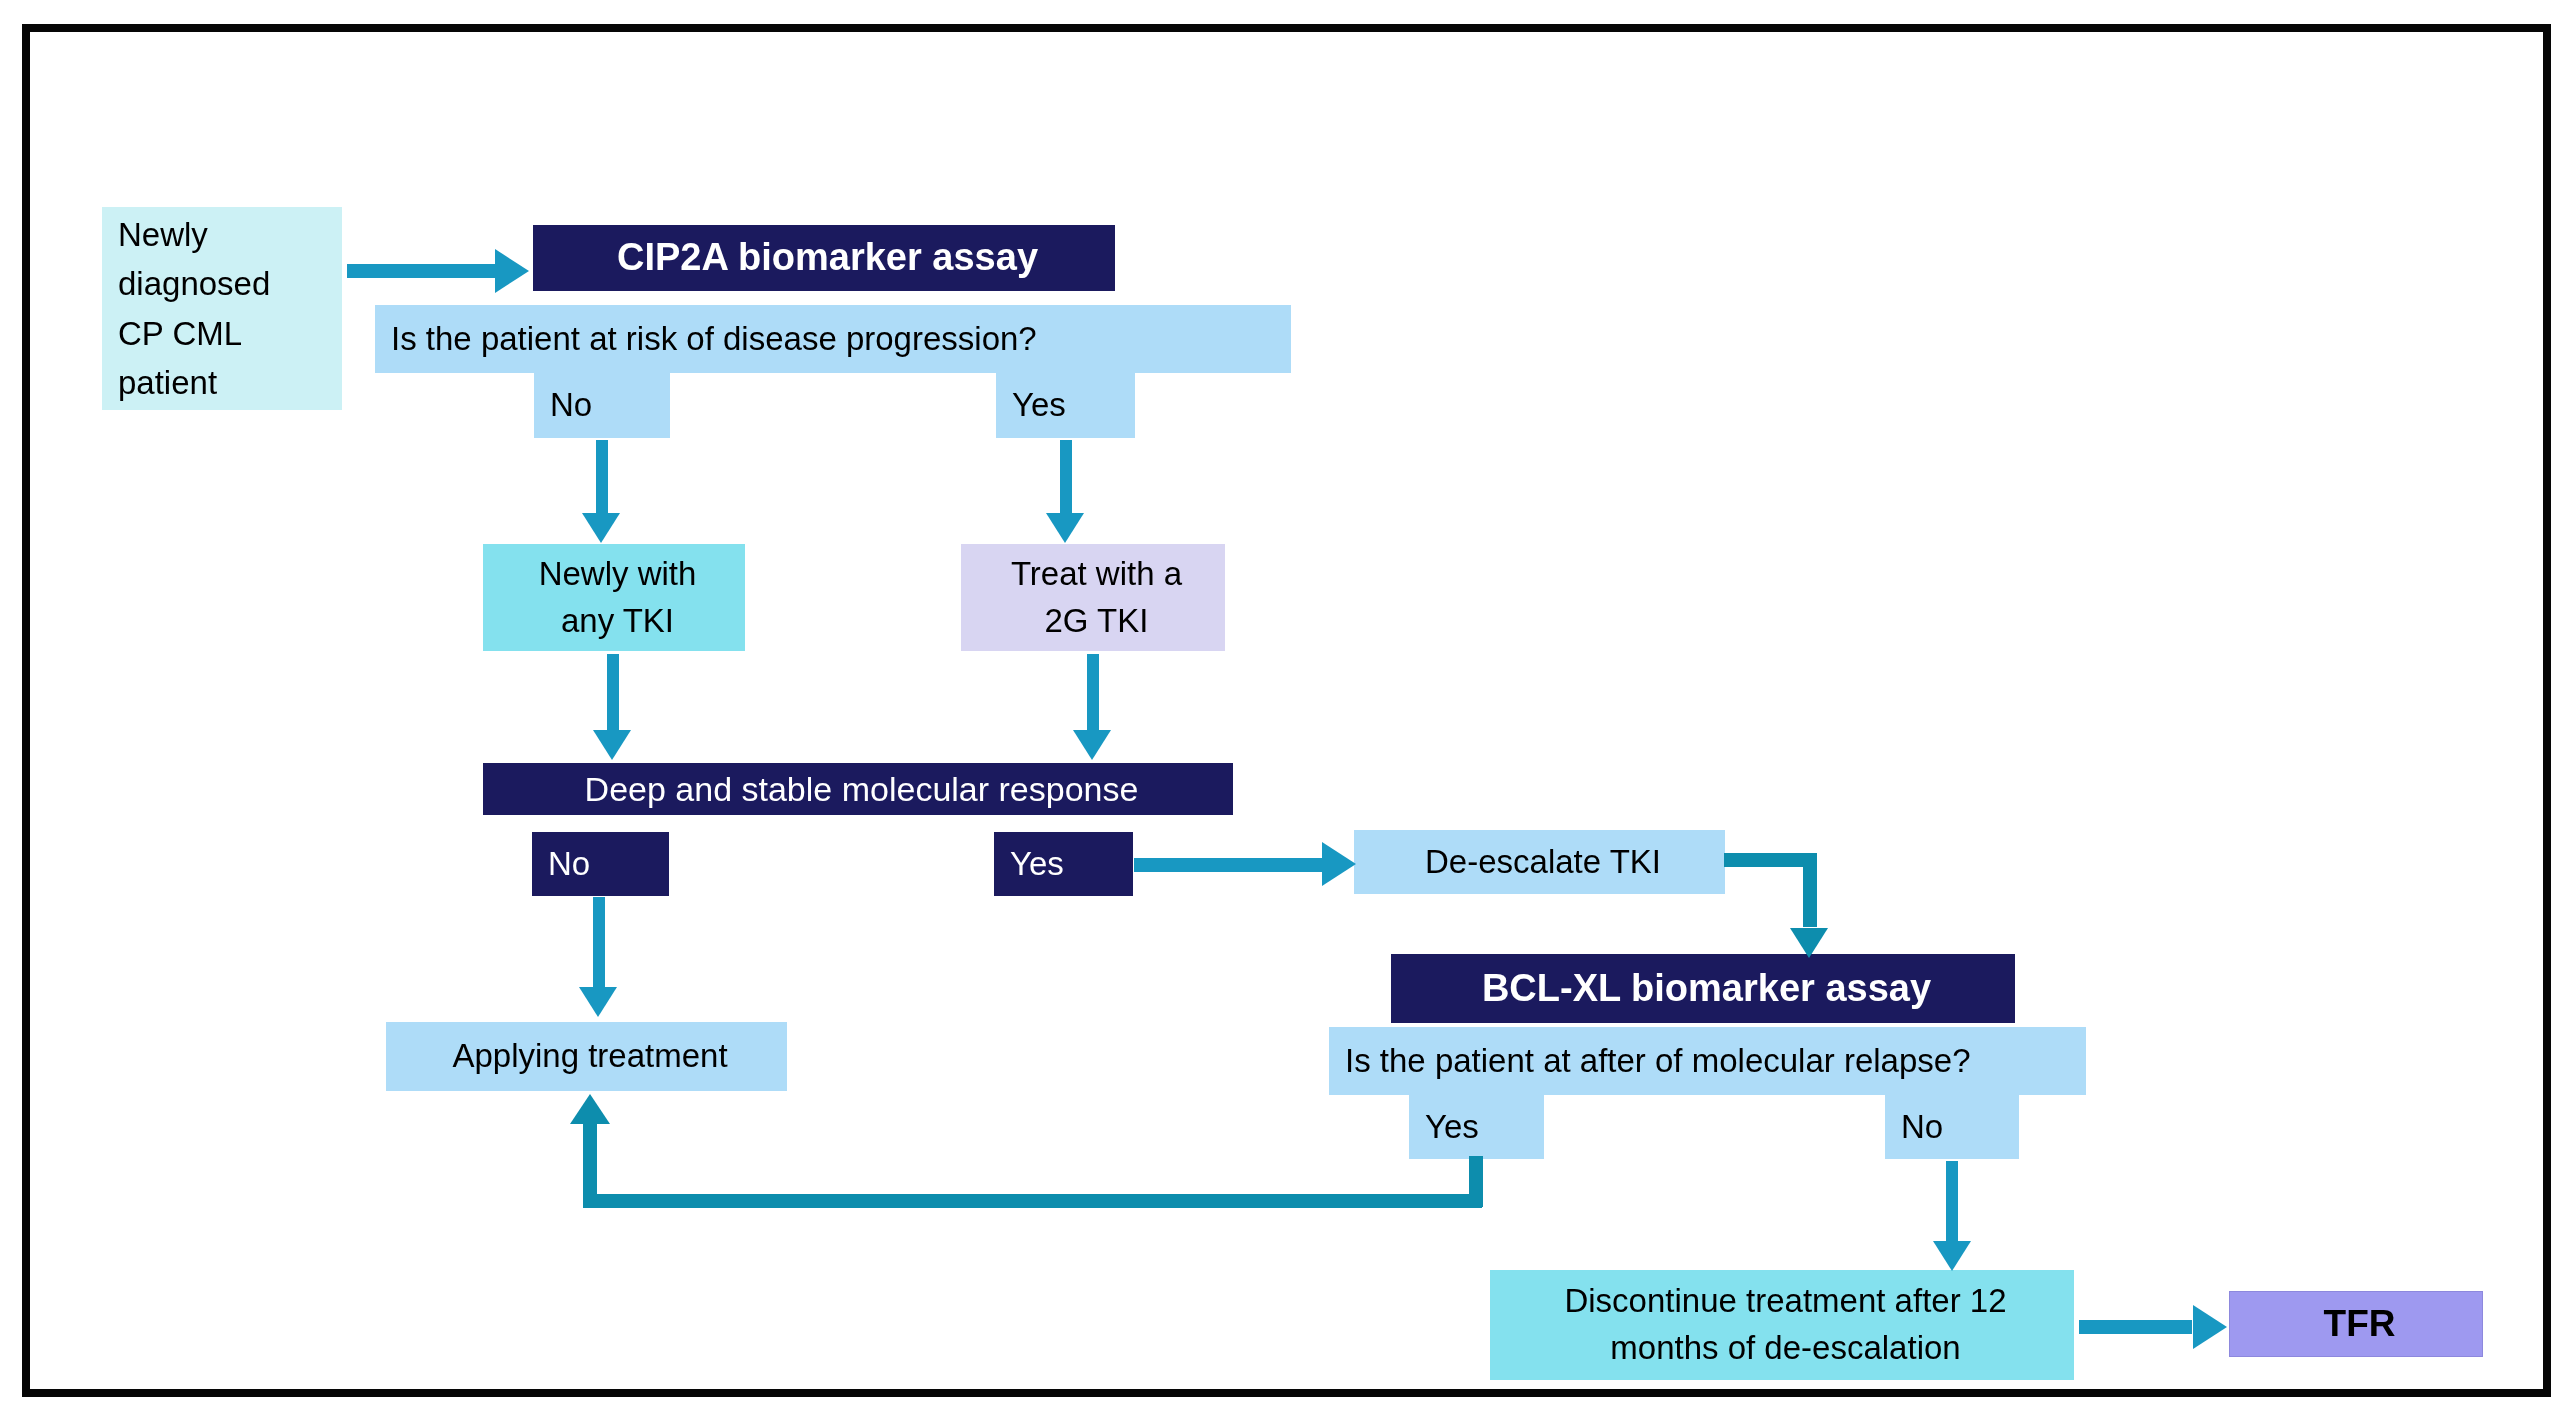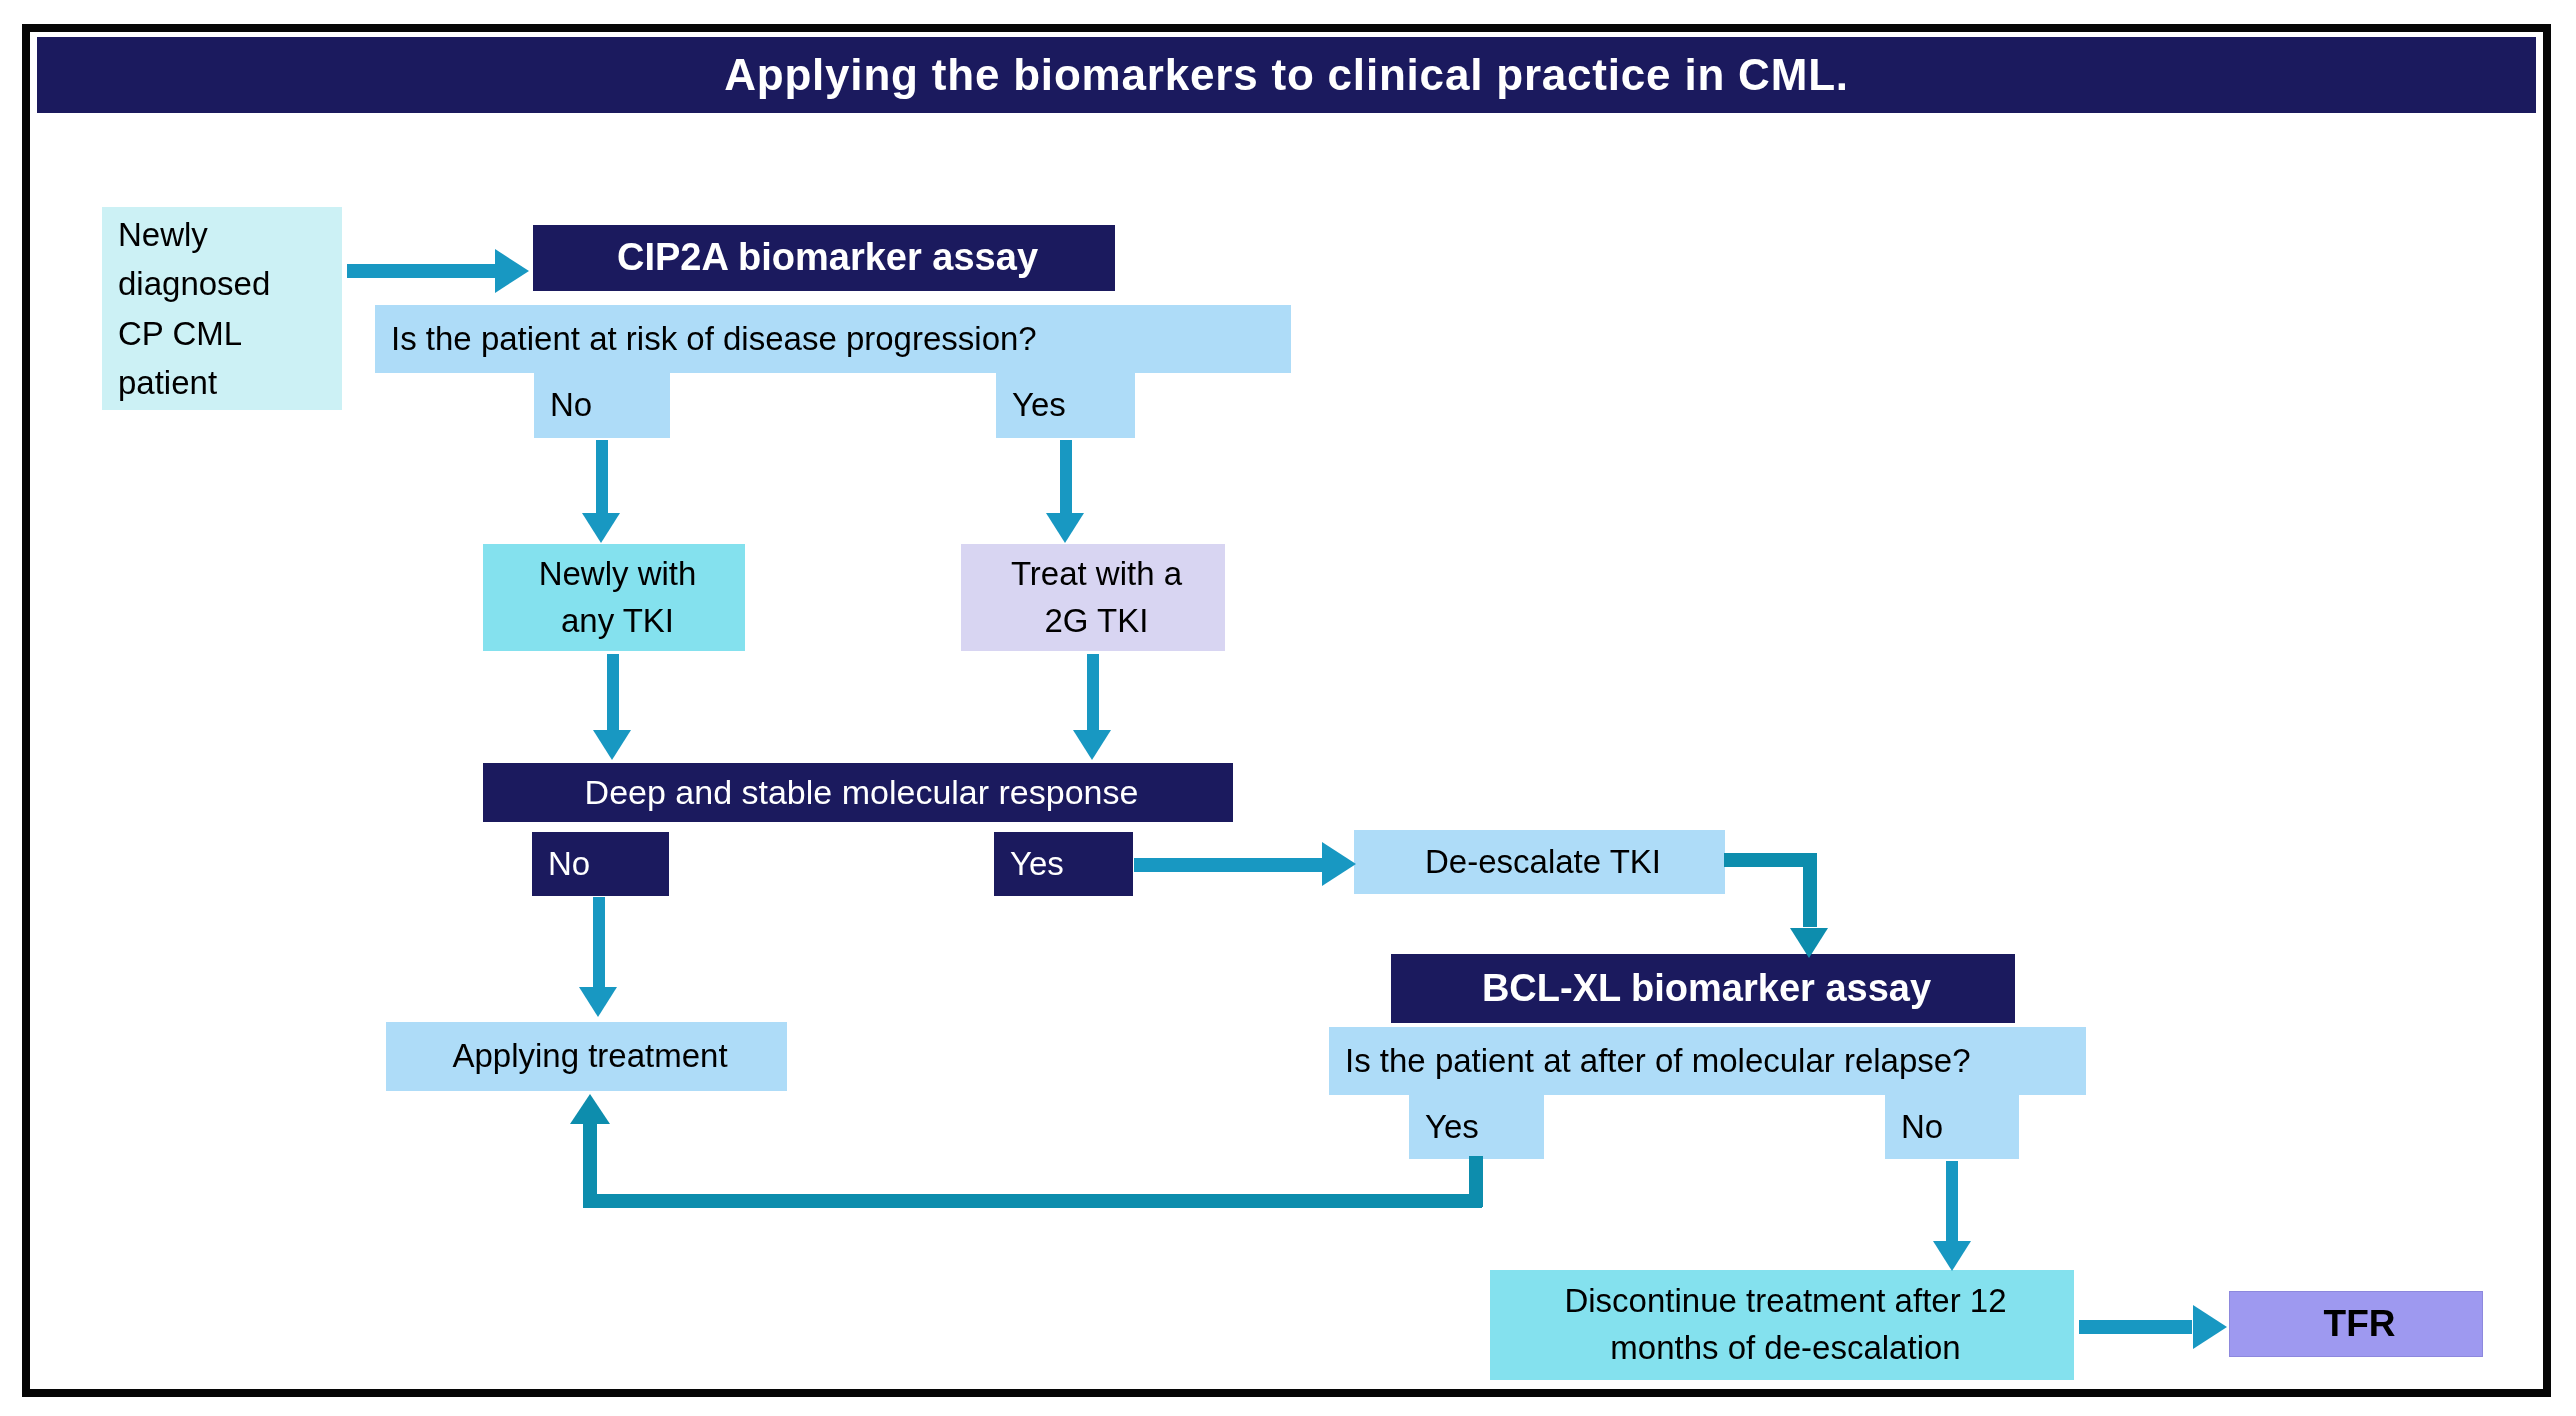"Applying the biomarkers to clinical" div.titlebar { html: <div> <span>Applying the biomarkers to clinical practice in CML.</span> </div> -> none }
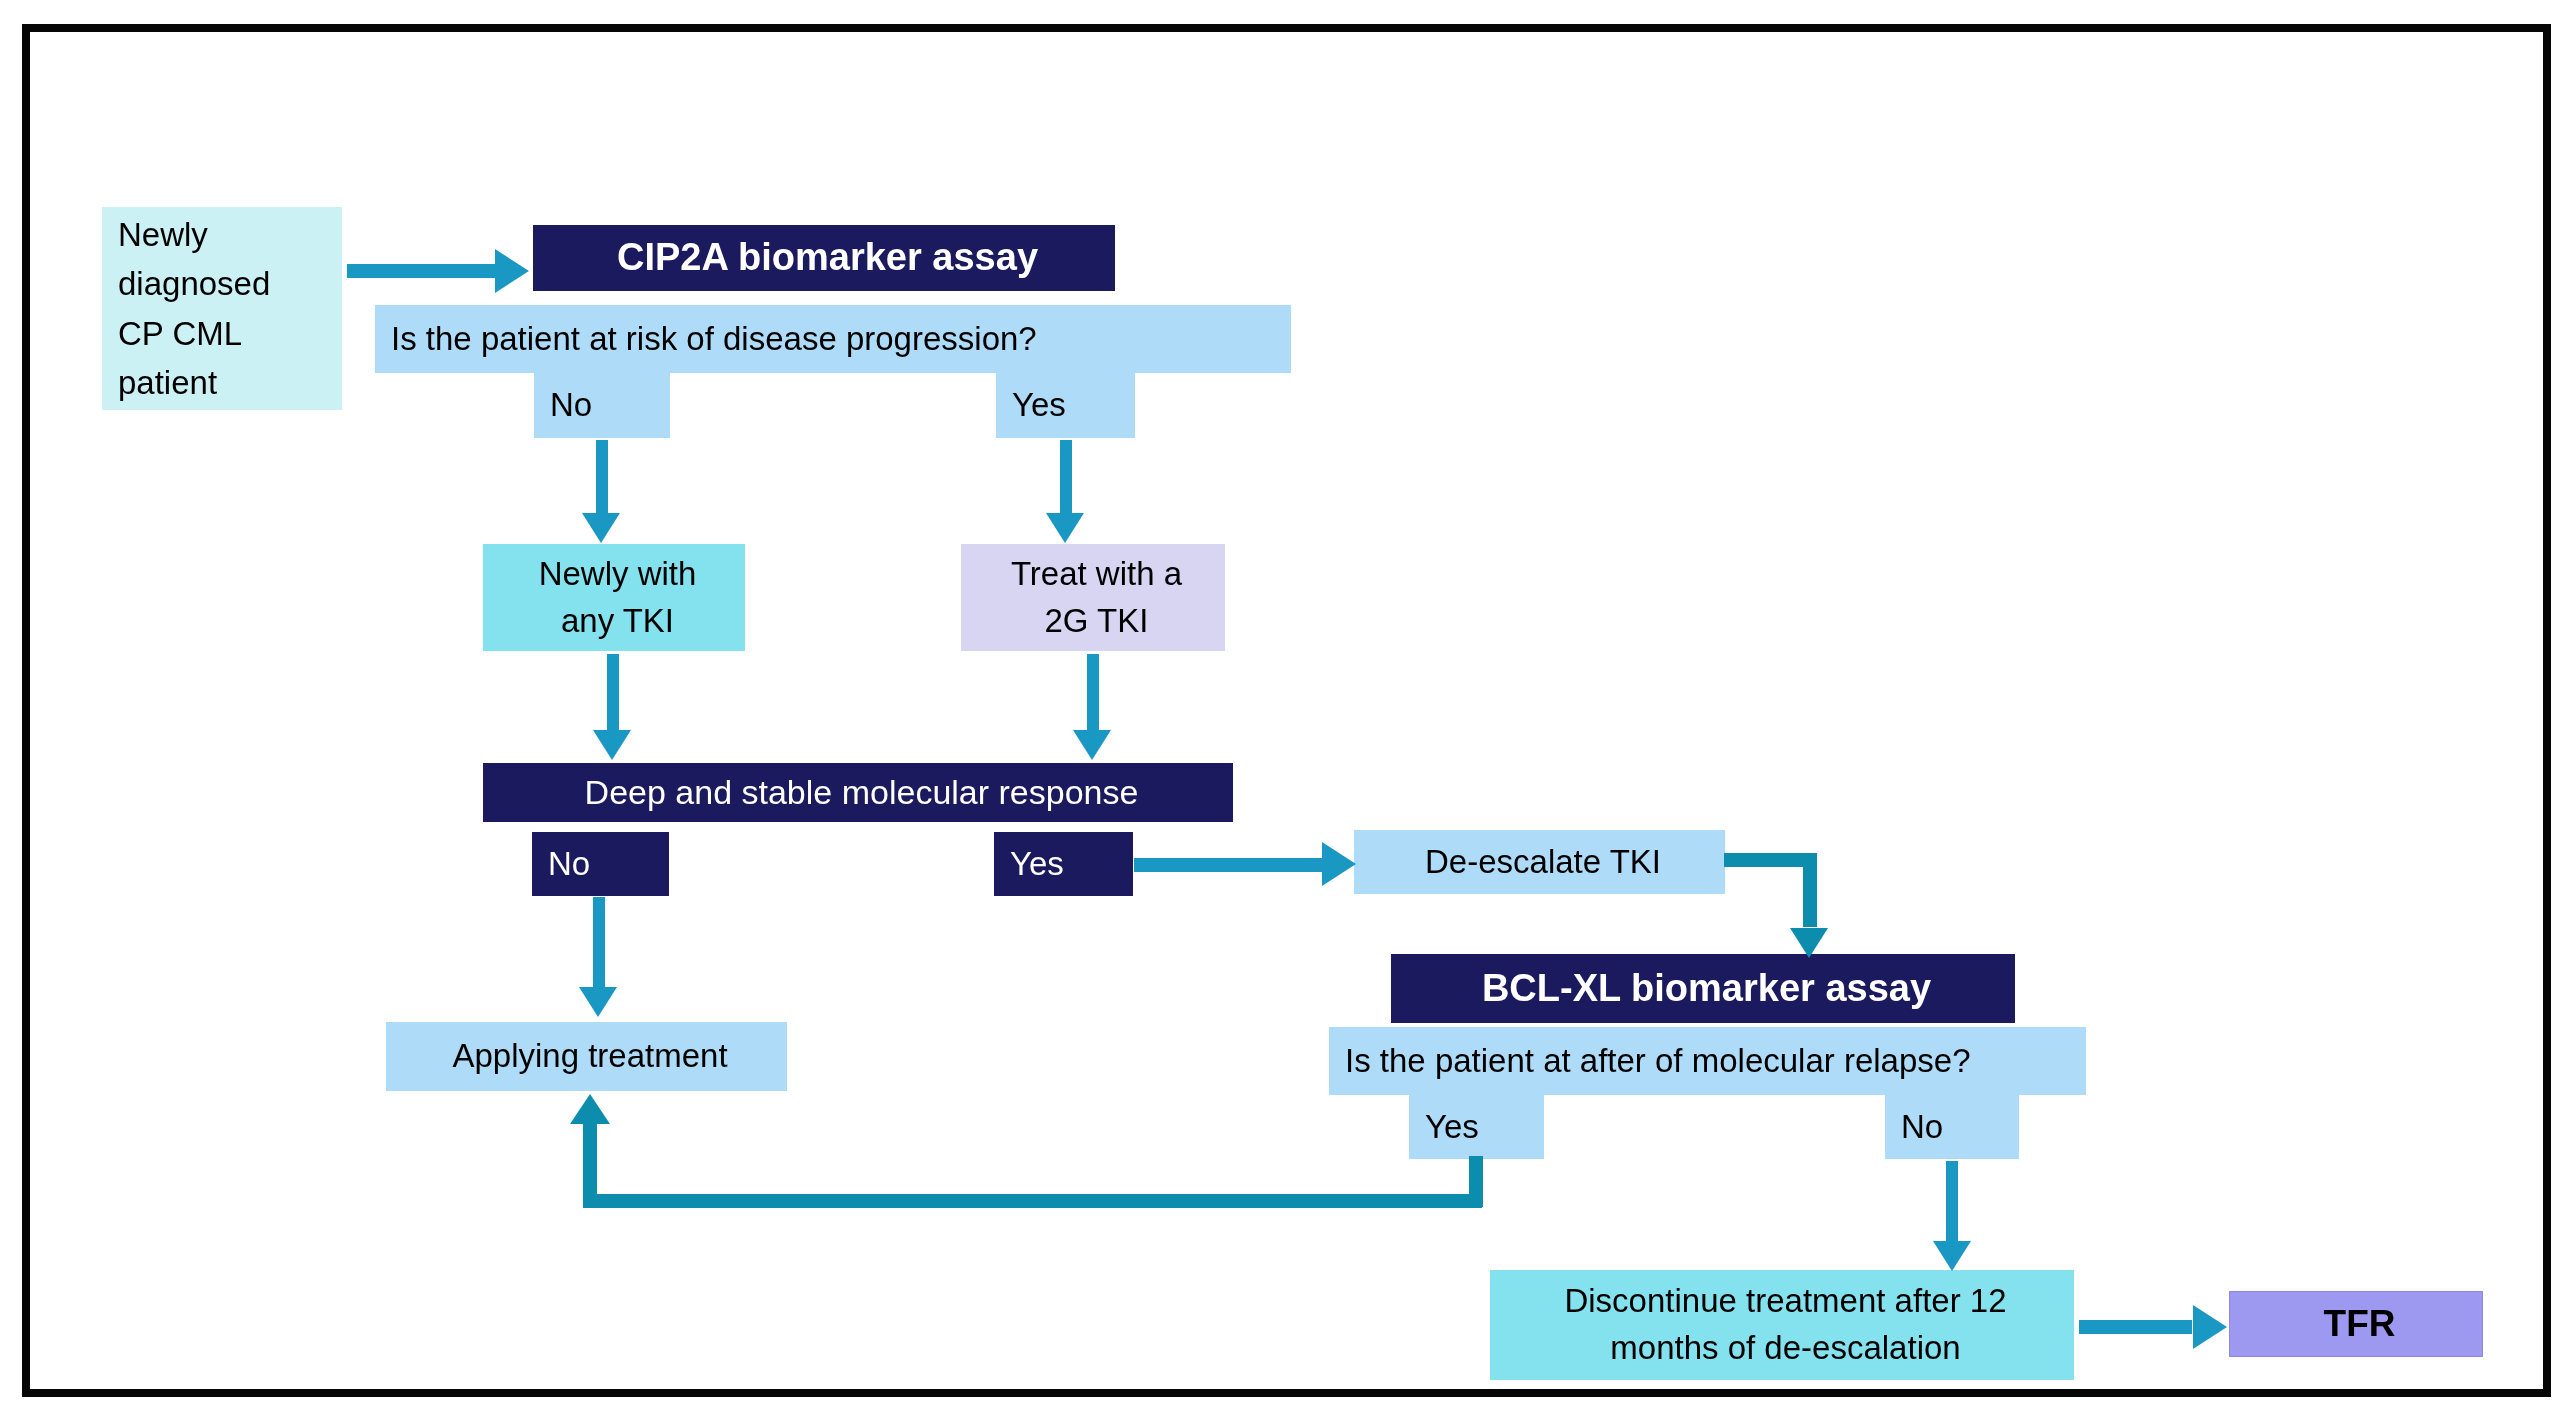"Deep and stable molecular response" div.box { height: 59px -> 52px }
